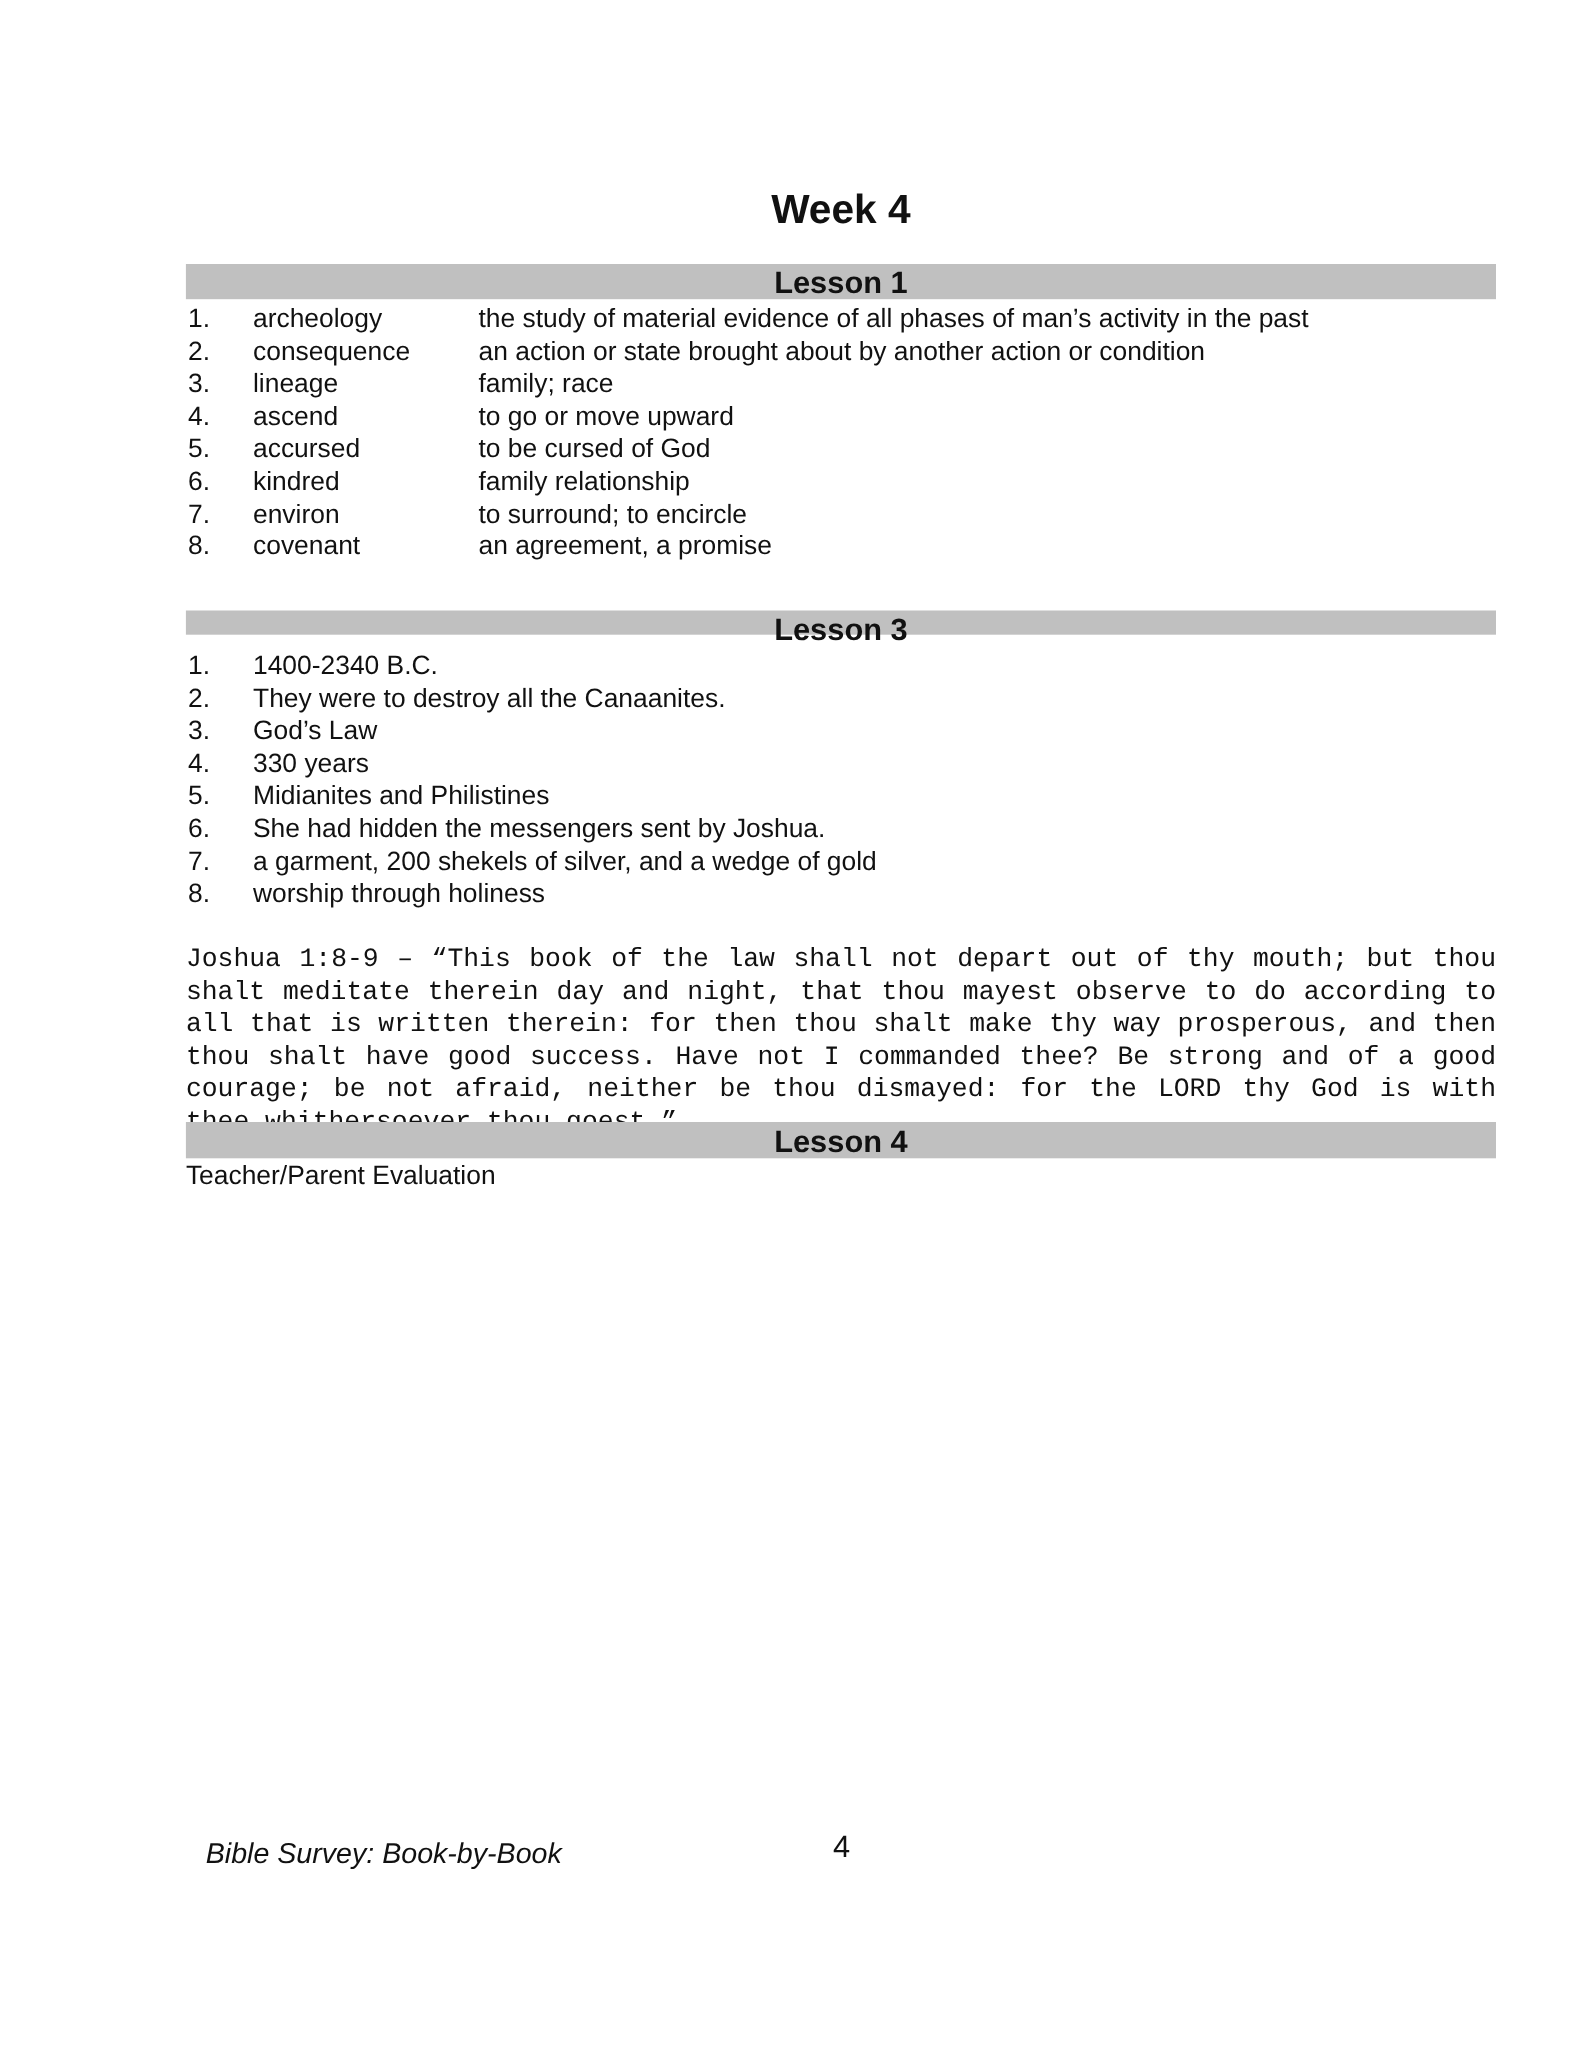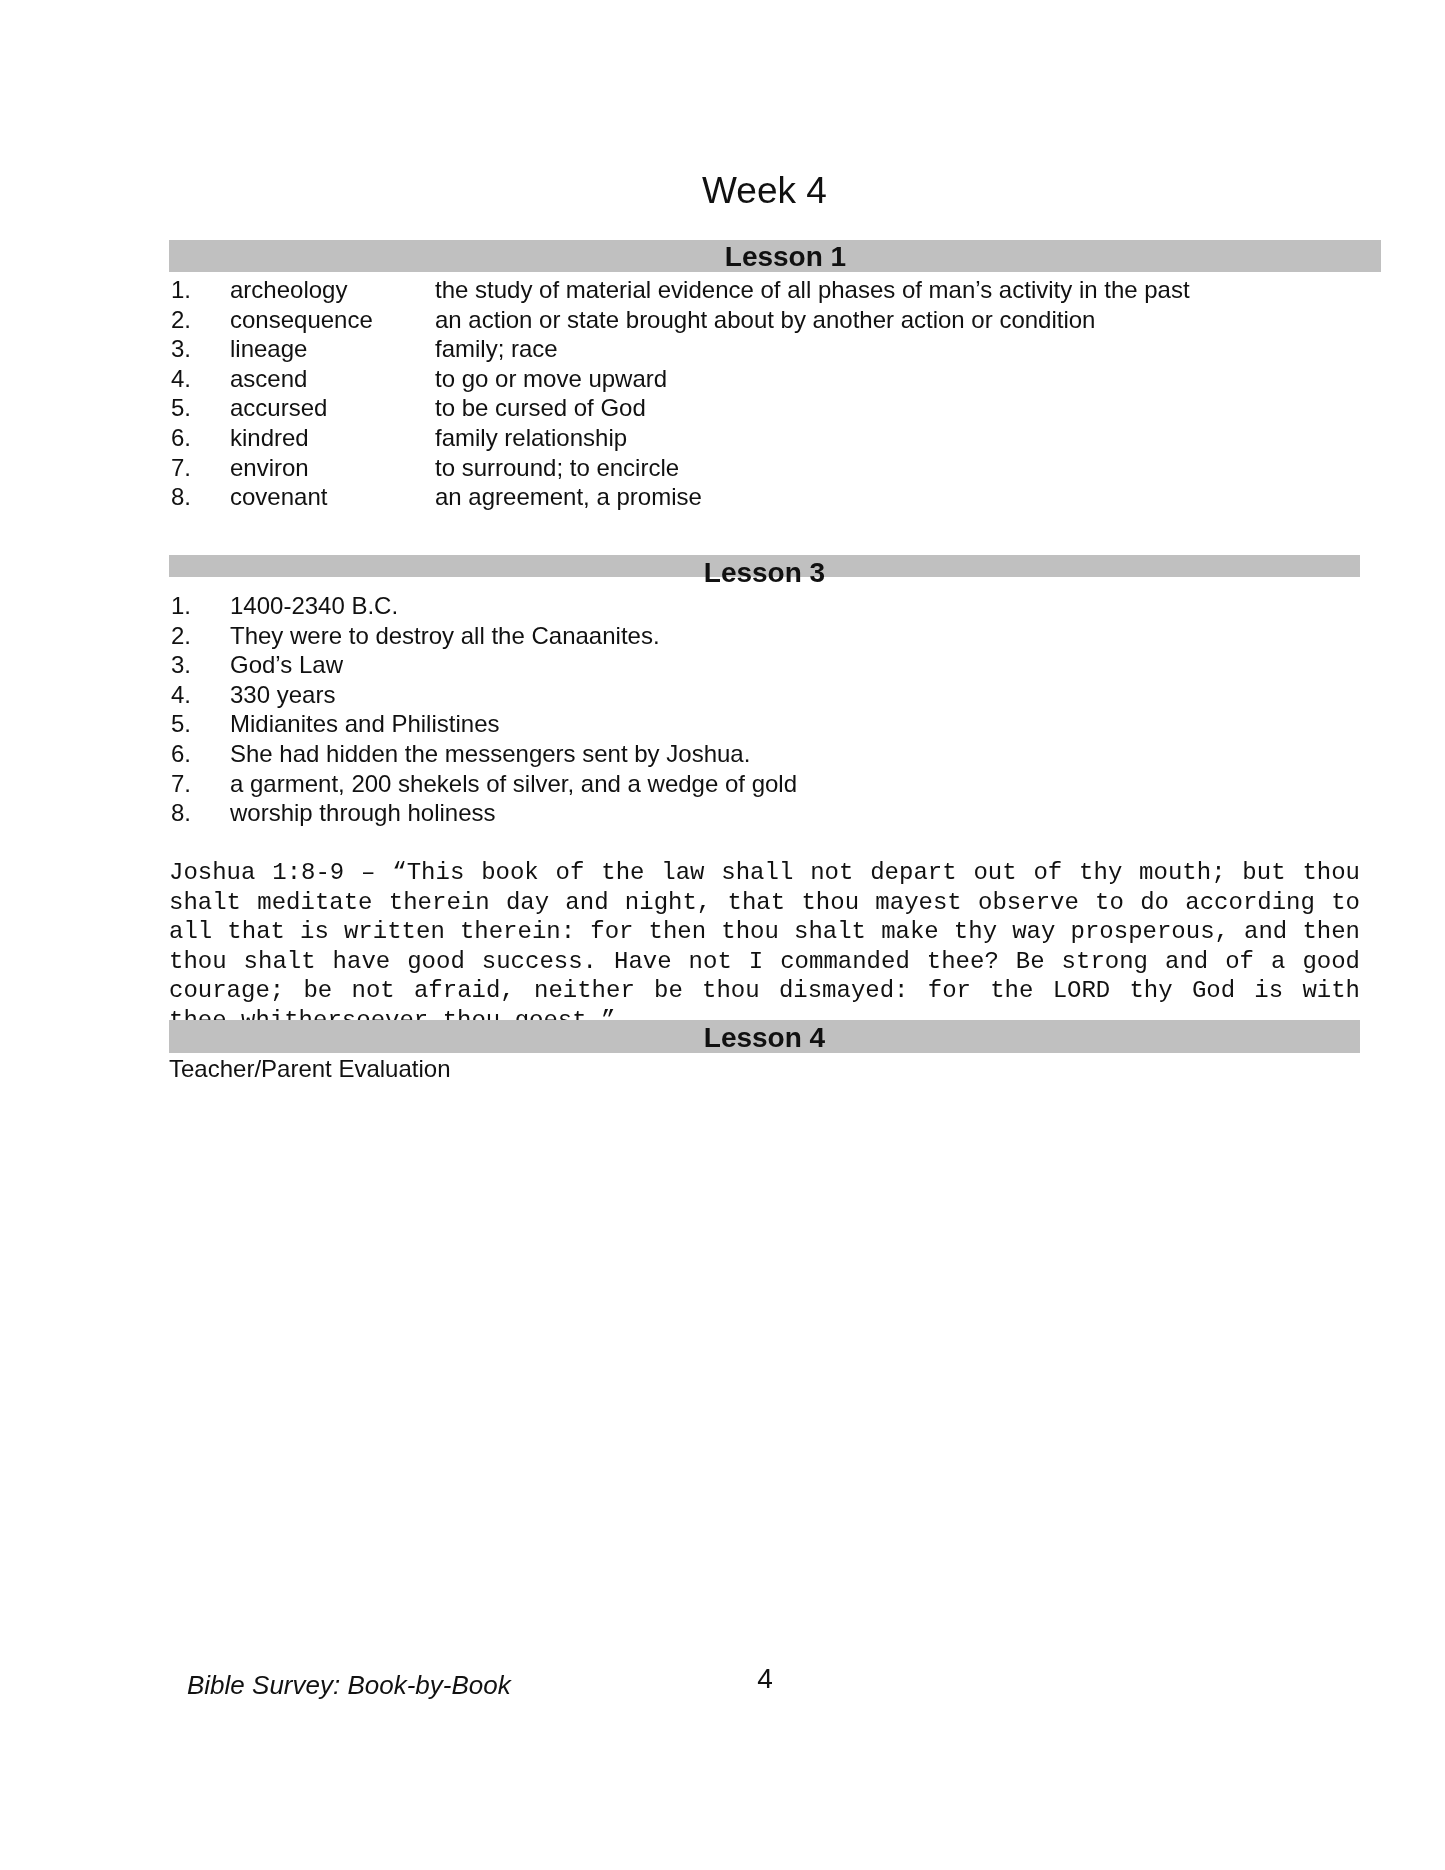"Week 4" .page-title { font-weight: normal -> bold }
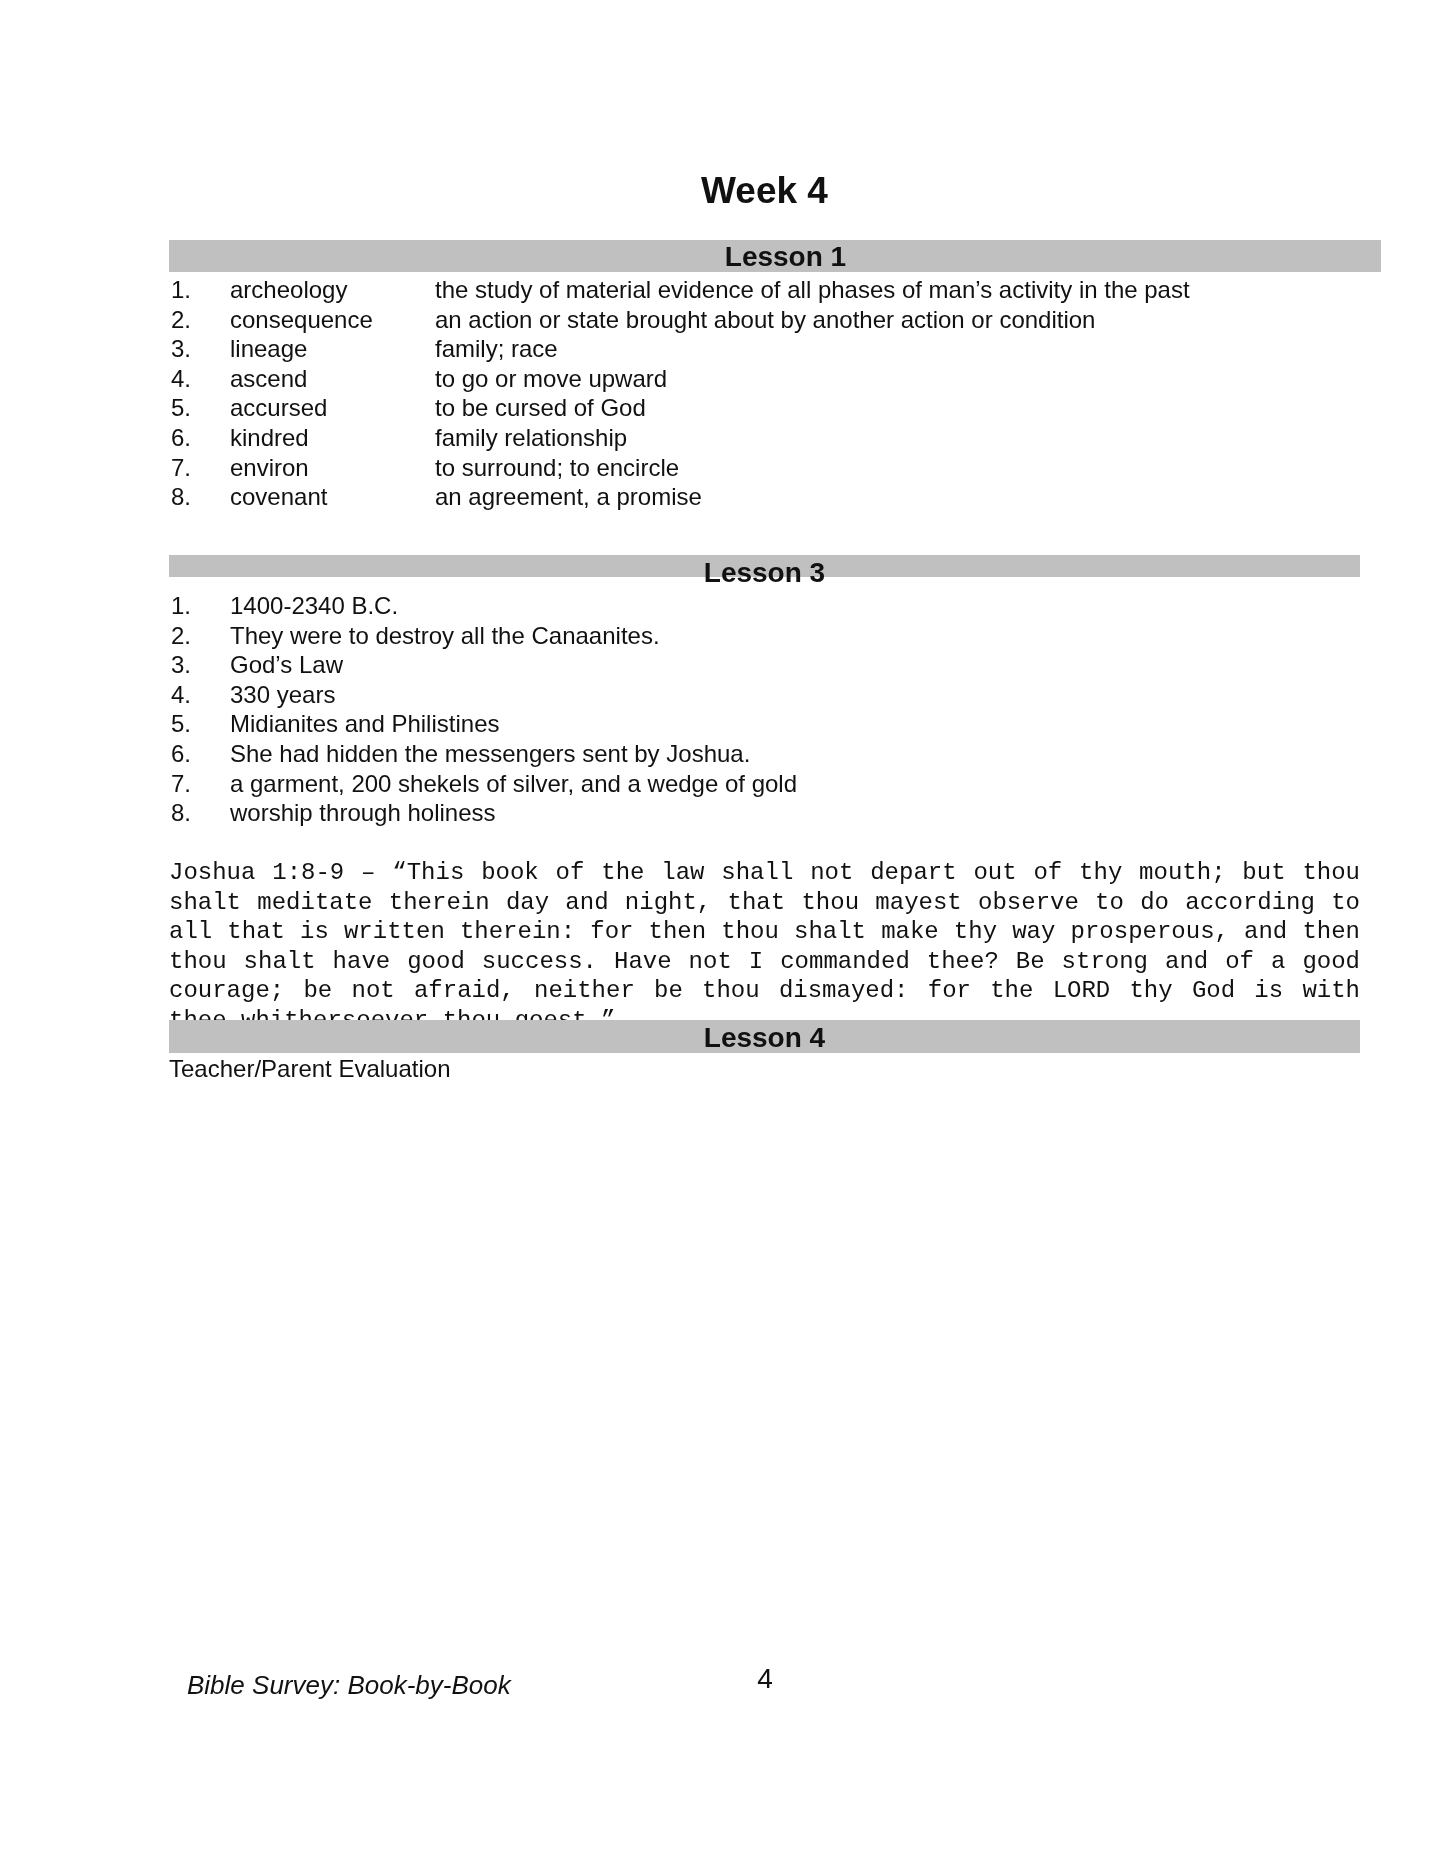"Lesson 1" div.lesson-bar { padding-left: 21px -> none }
